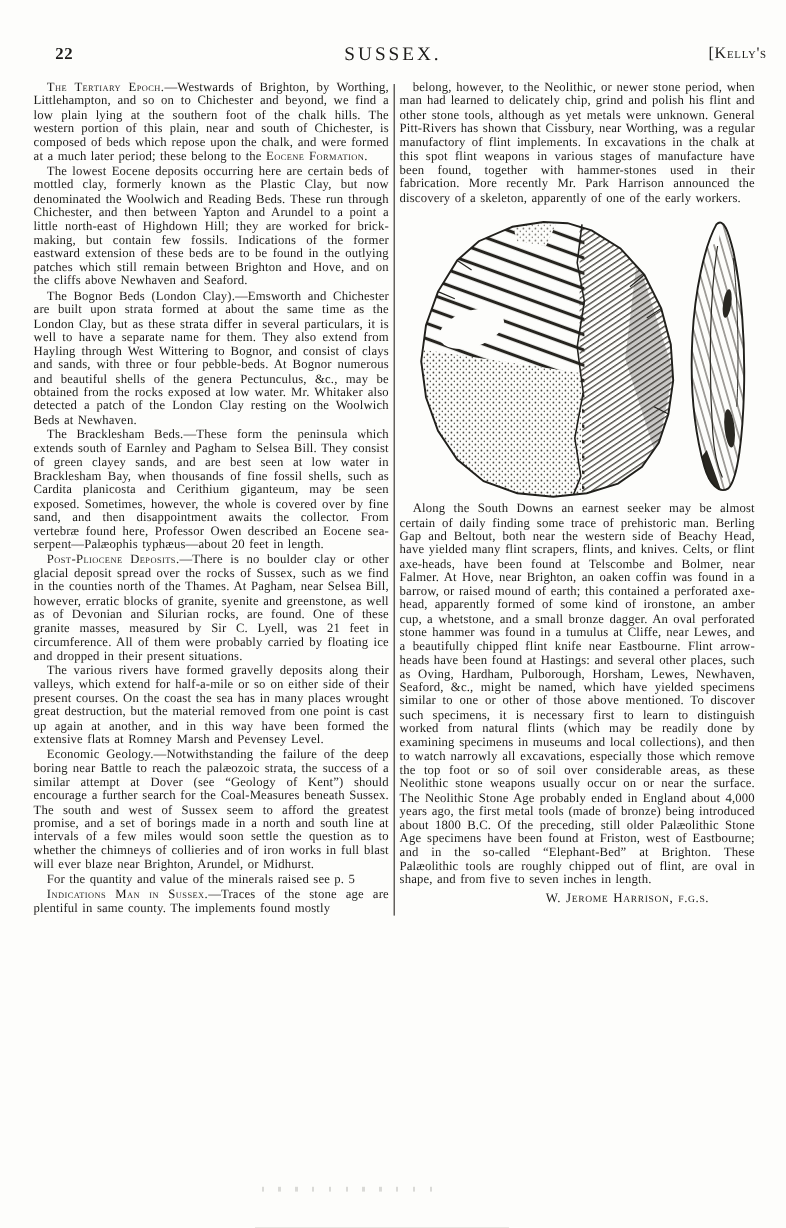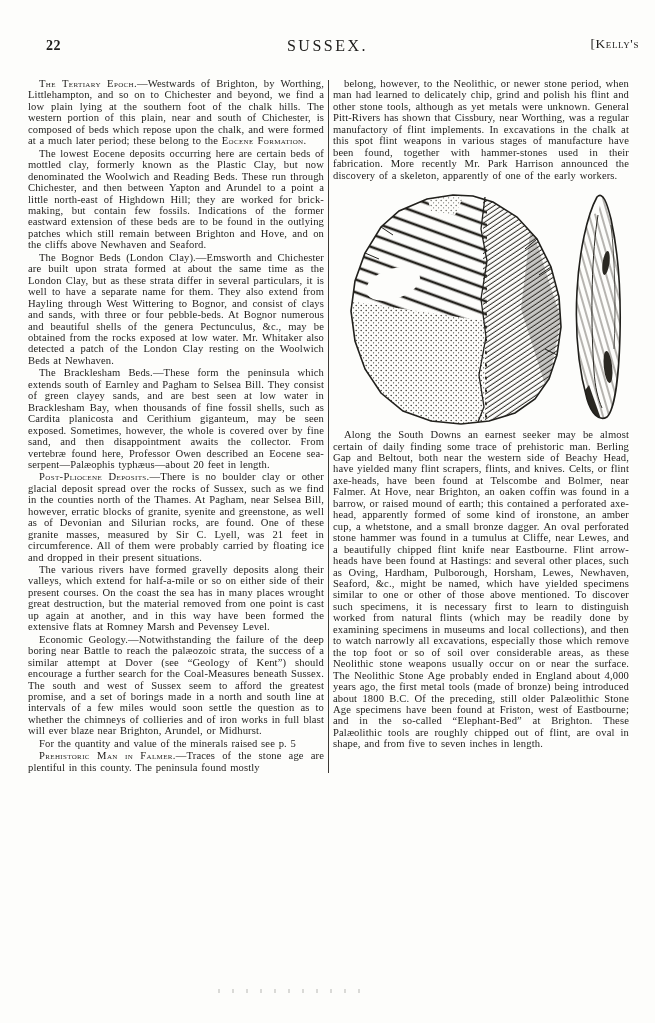"The Tertiary Epoch.—Westwards of" .columns { margin: 14px 18px 0 28px -> 4px 18px 0 28px }
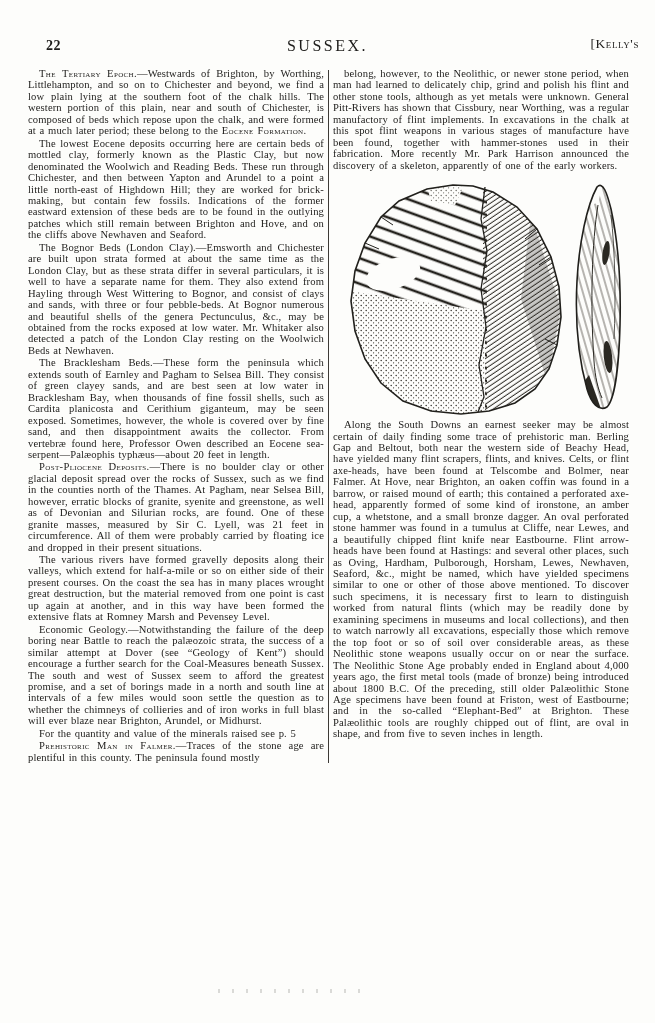"Prehistoric Man in Falmer." span.seg-sc { text: Prehistoric Man in Falmer -> Indications Man in Sussex }
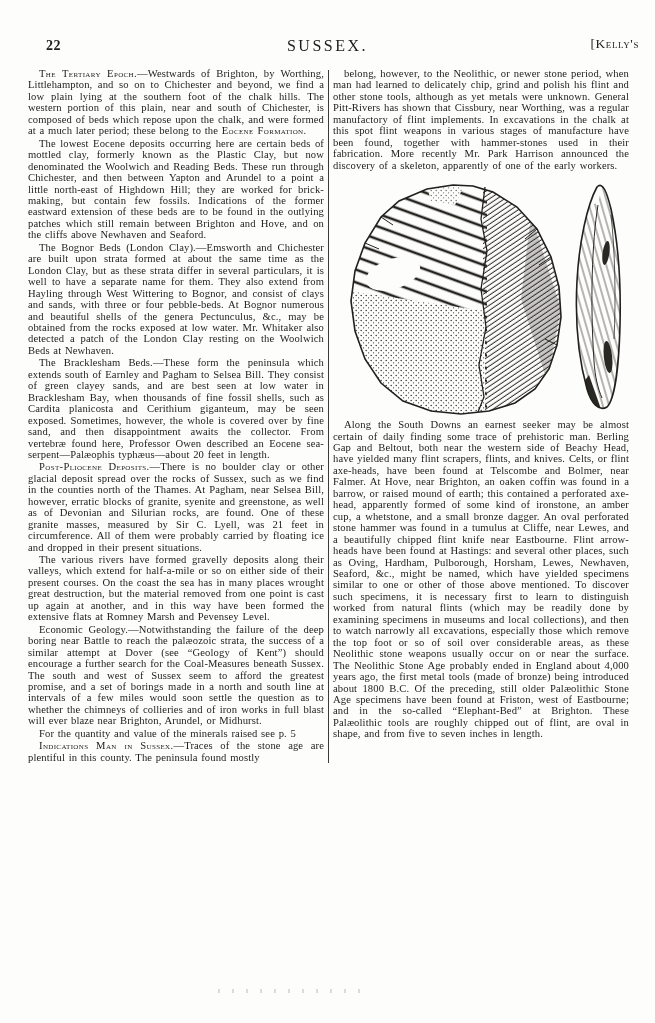"—Traces of the stone age" span { text: this county.  The peninsula -> same county.  The implements }
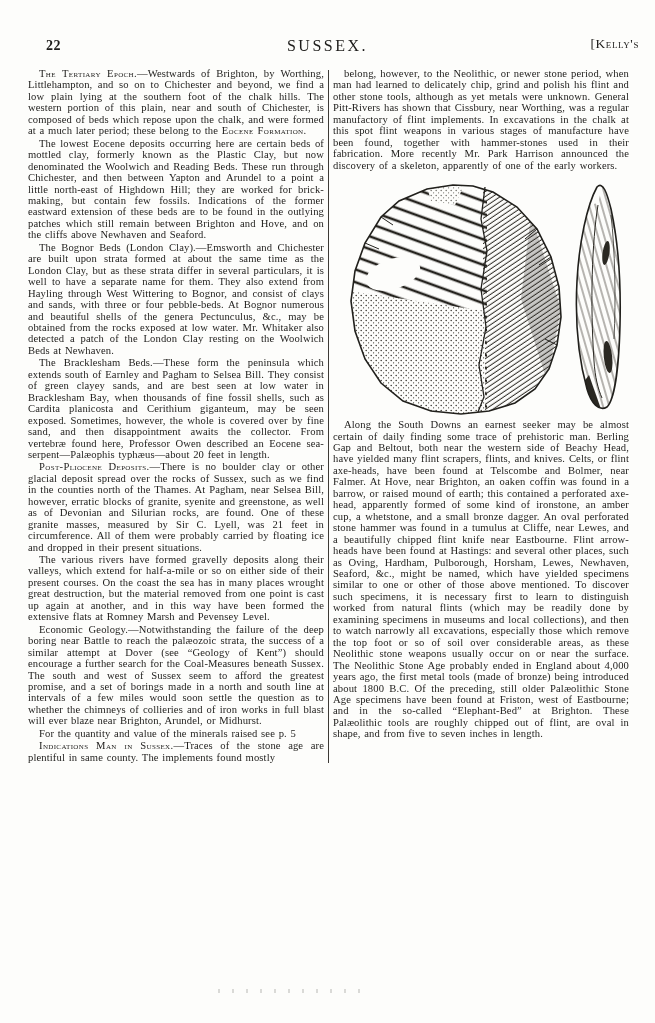"W. Jerome Harrison, f.g.s." div.signature { html: none -> <div>W. Jerome Harrison, f.g.s.</div> }
